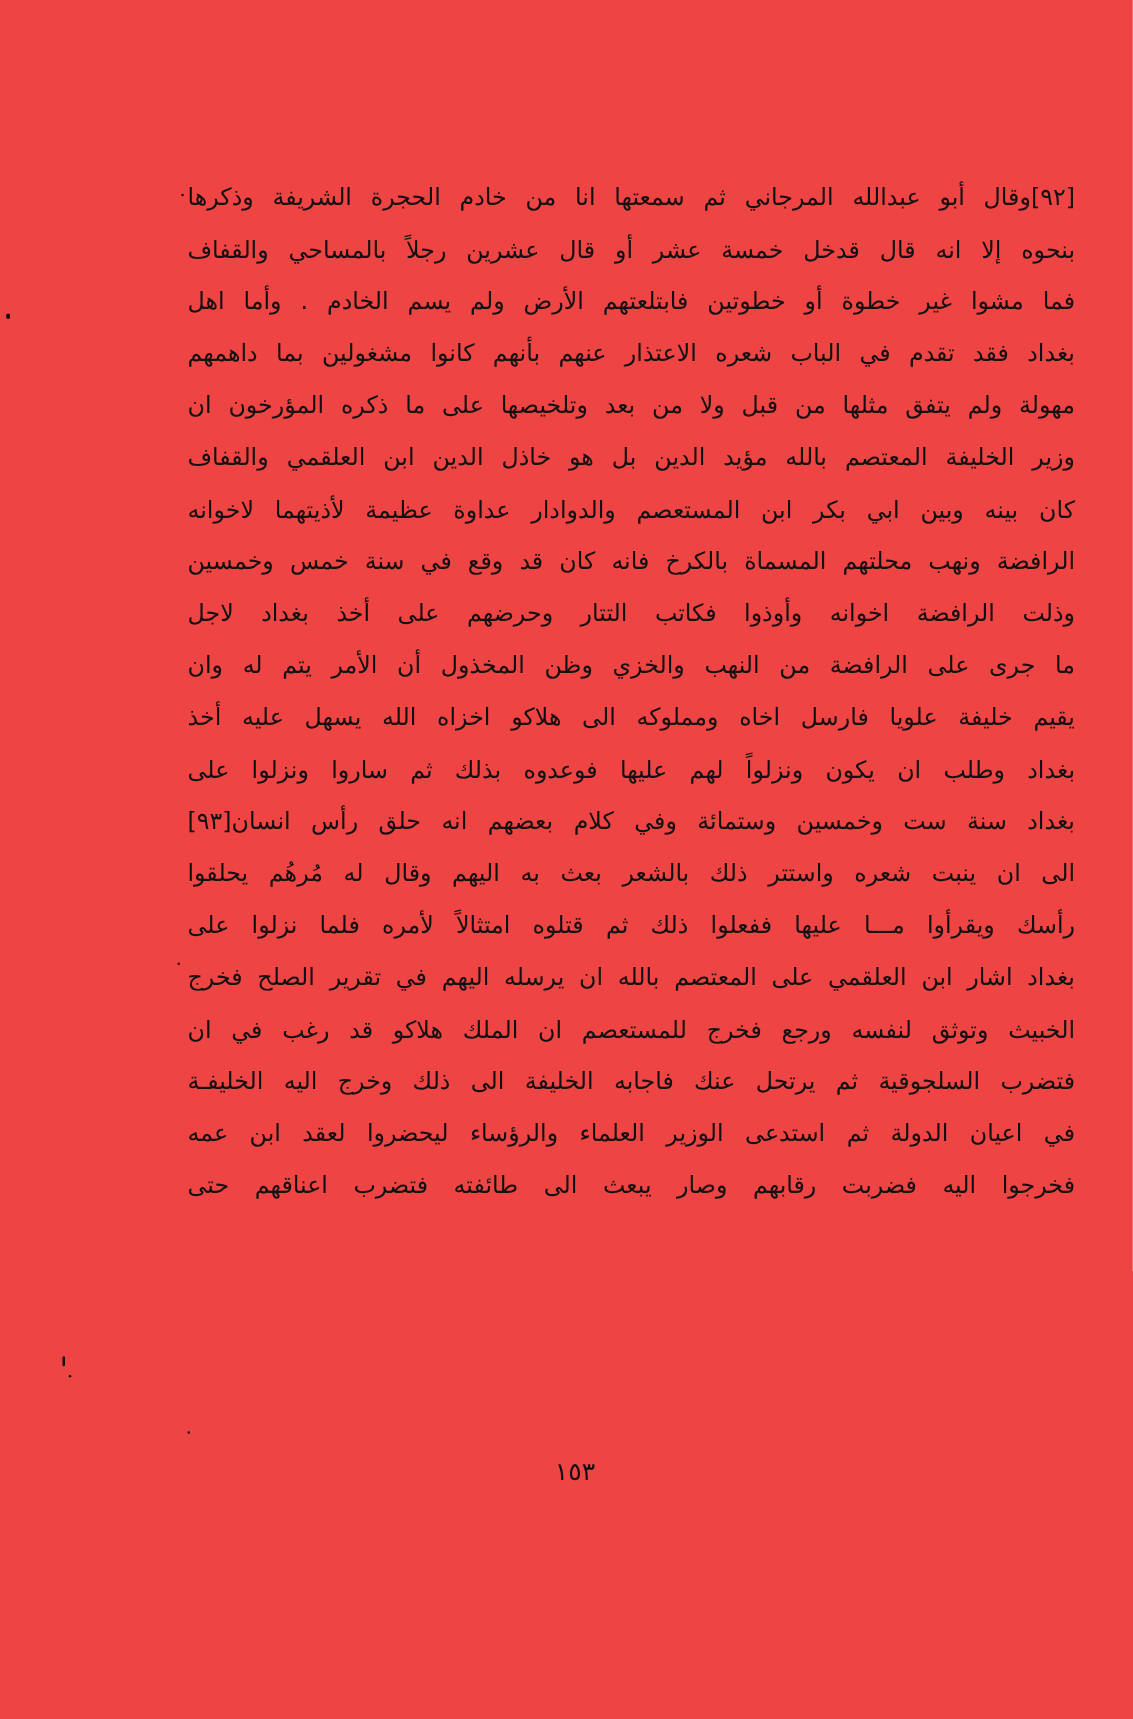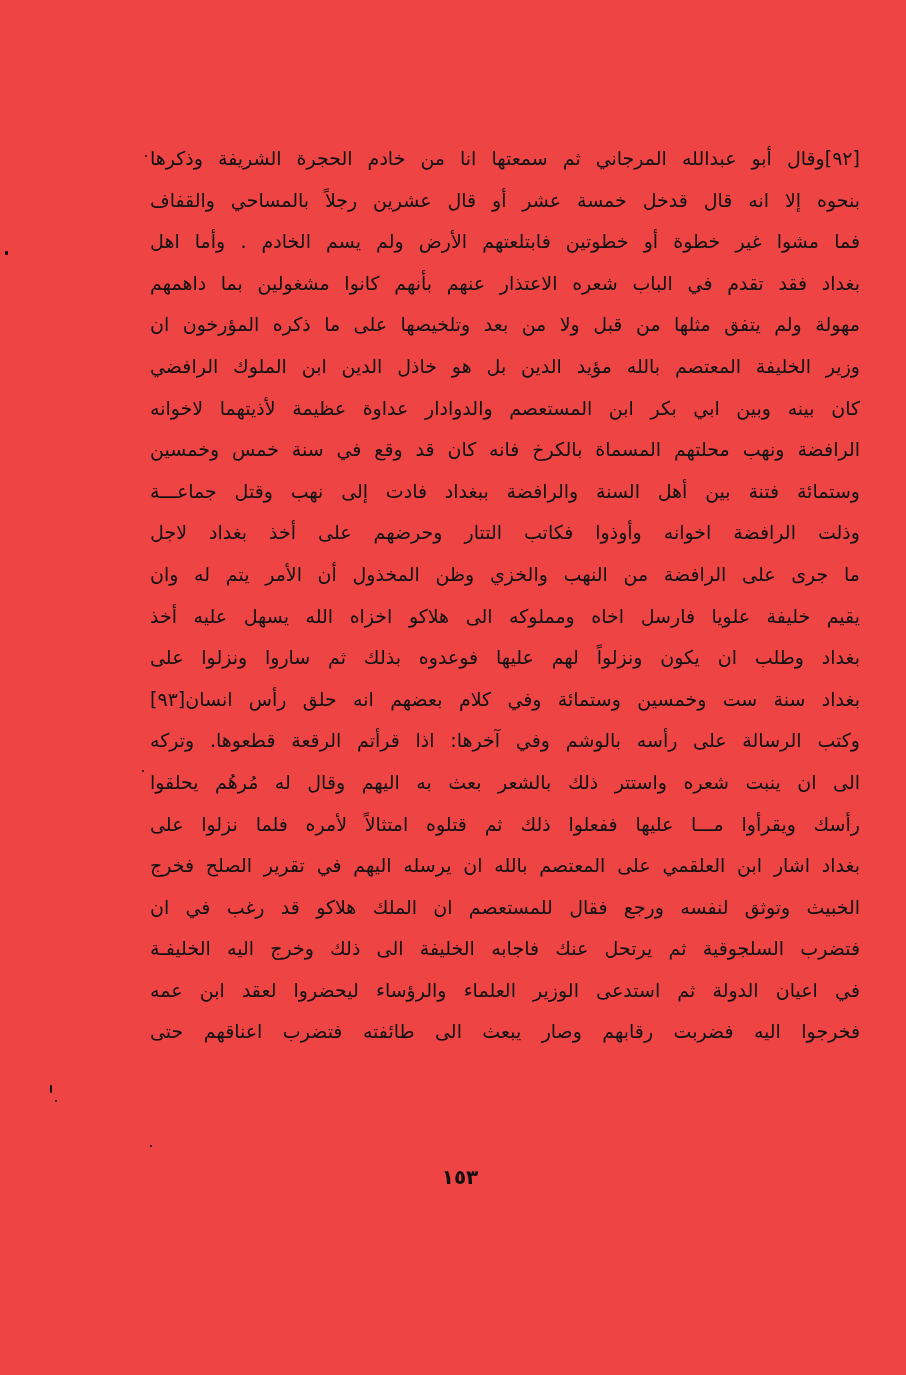"وزير الخليفة المعتصم بالله مؤيد" span.line { text: الملوك الرافضي -> العلقمي والقفاف }
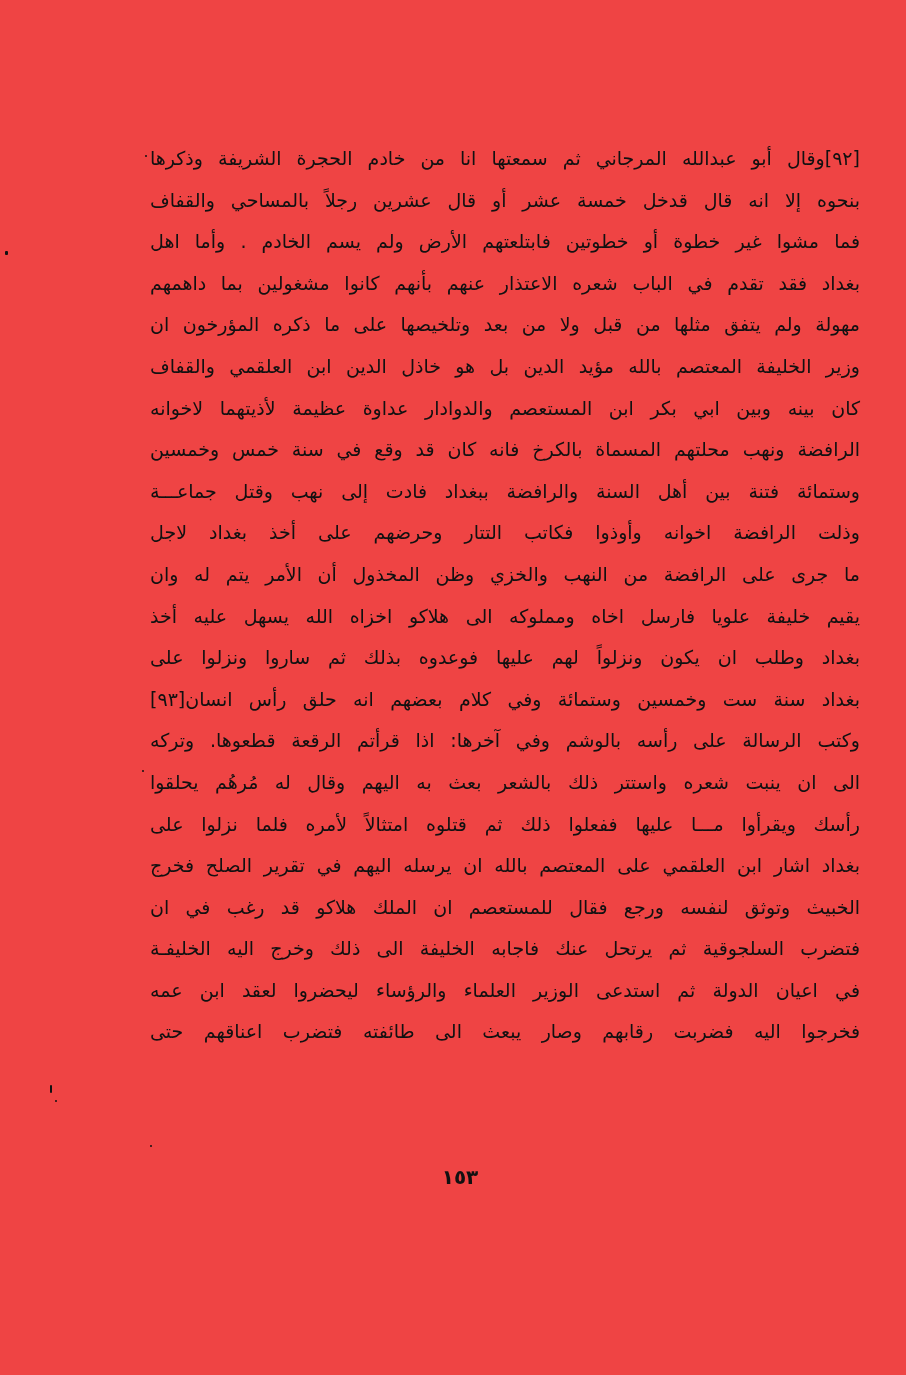"وستمائة فتنة بين أهل السنة" span.line { html: <span>وستمائة فتنة بين أهل السنة والرافضة ببغداد فادت إلى نهب وقتل جماعـــة</span> -> none }
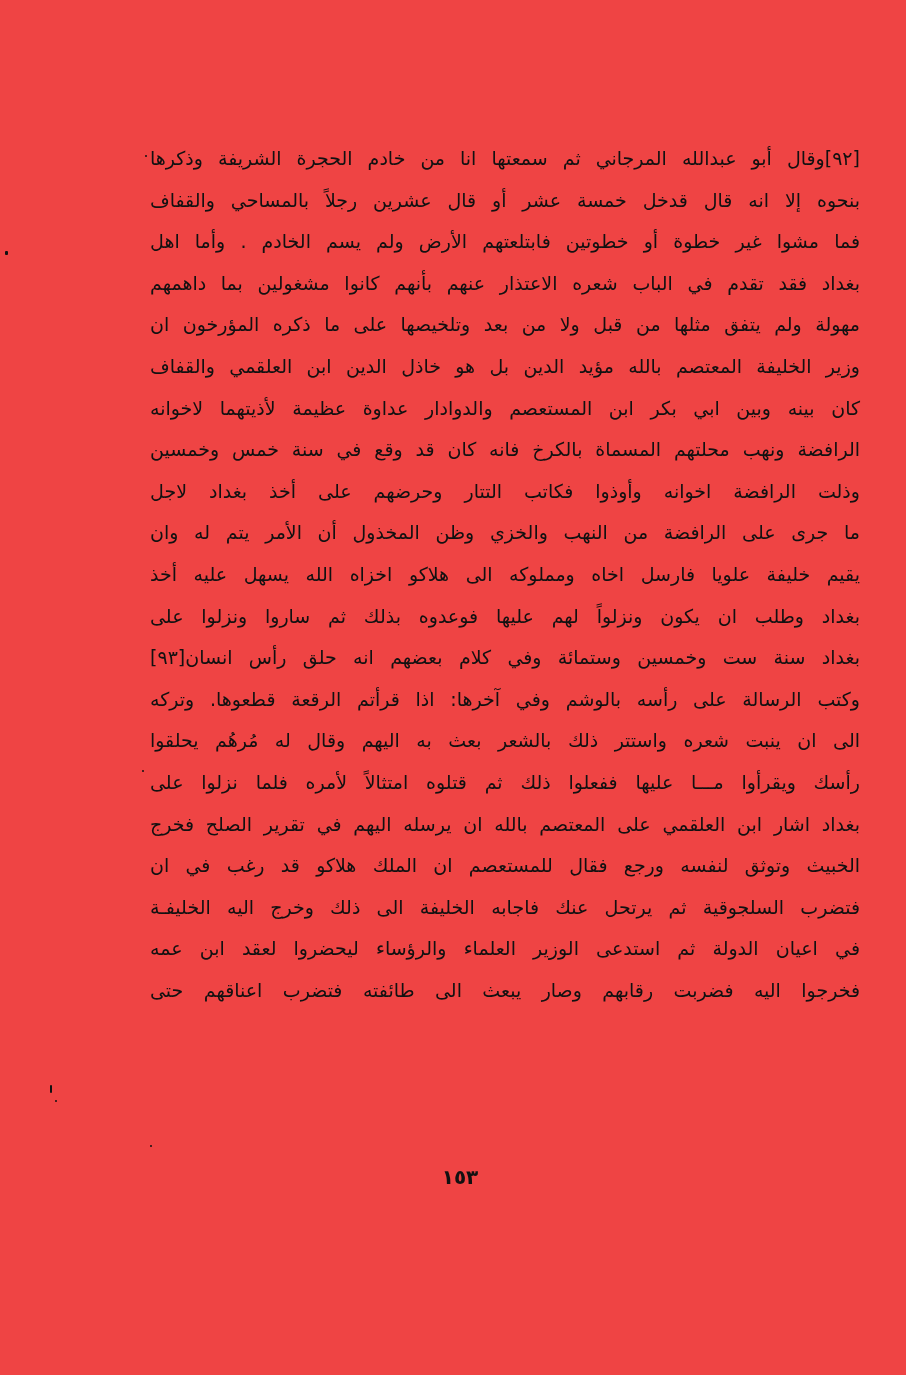"وكتب الرسالة على رأسه بالوشم" span.line { html: <span>وكتب الرسالة على رأسه بالوشم وفي آخرها: اذا قرأتم الرقعة قطعوها. وتركه</span> -> none }
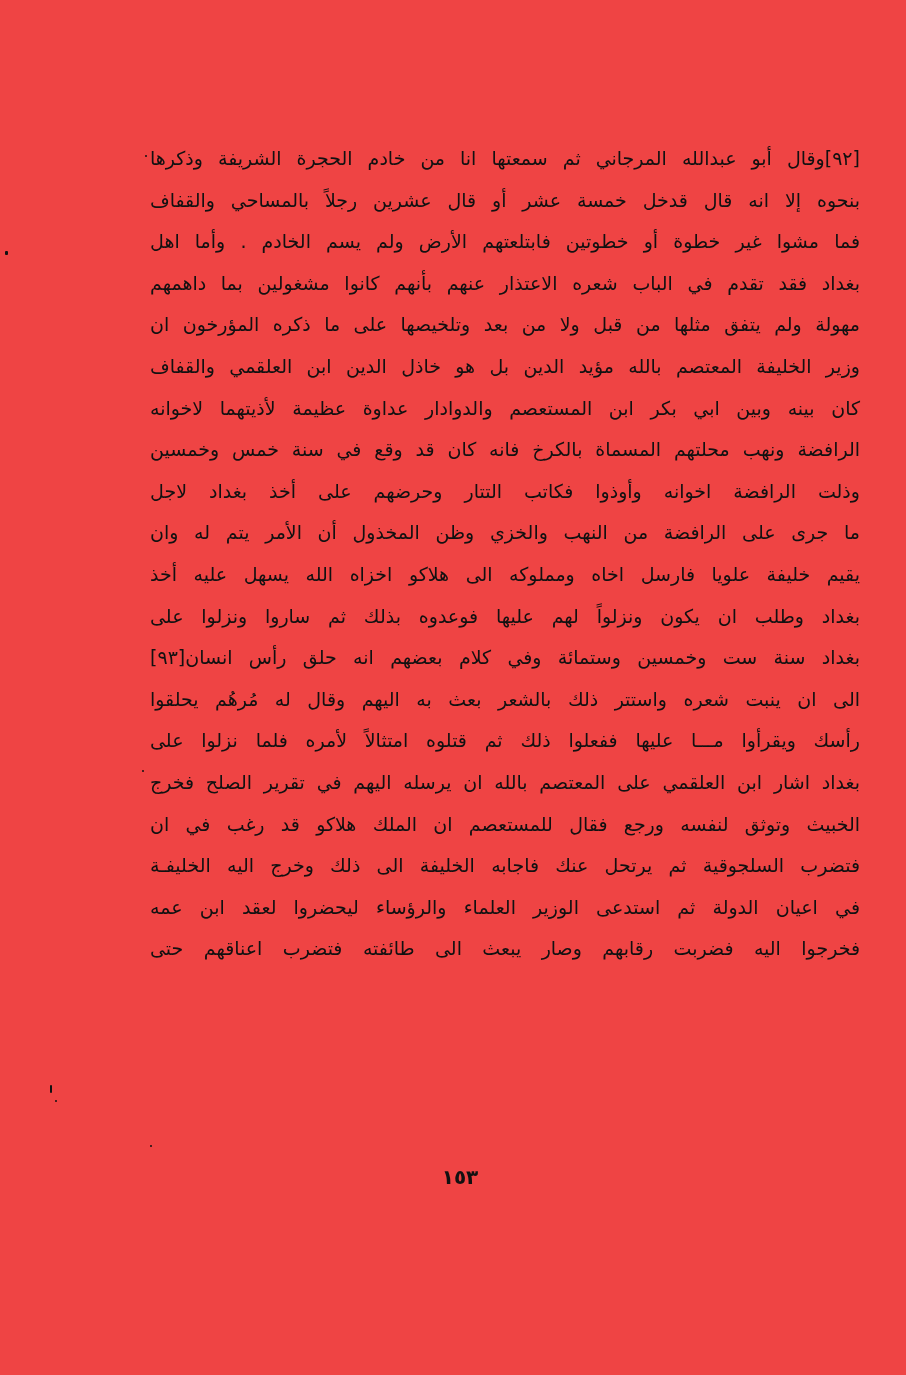"الخبيث وتوثق لنفسه ورجع فقال" span.line { text: فقال -> فخرج }
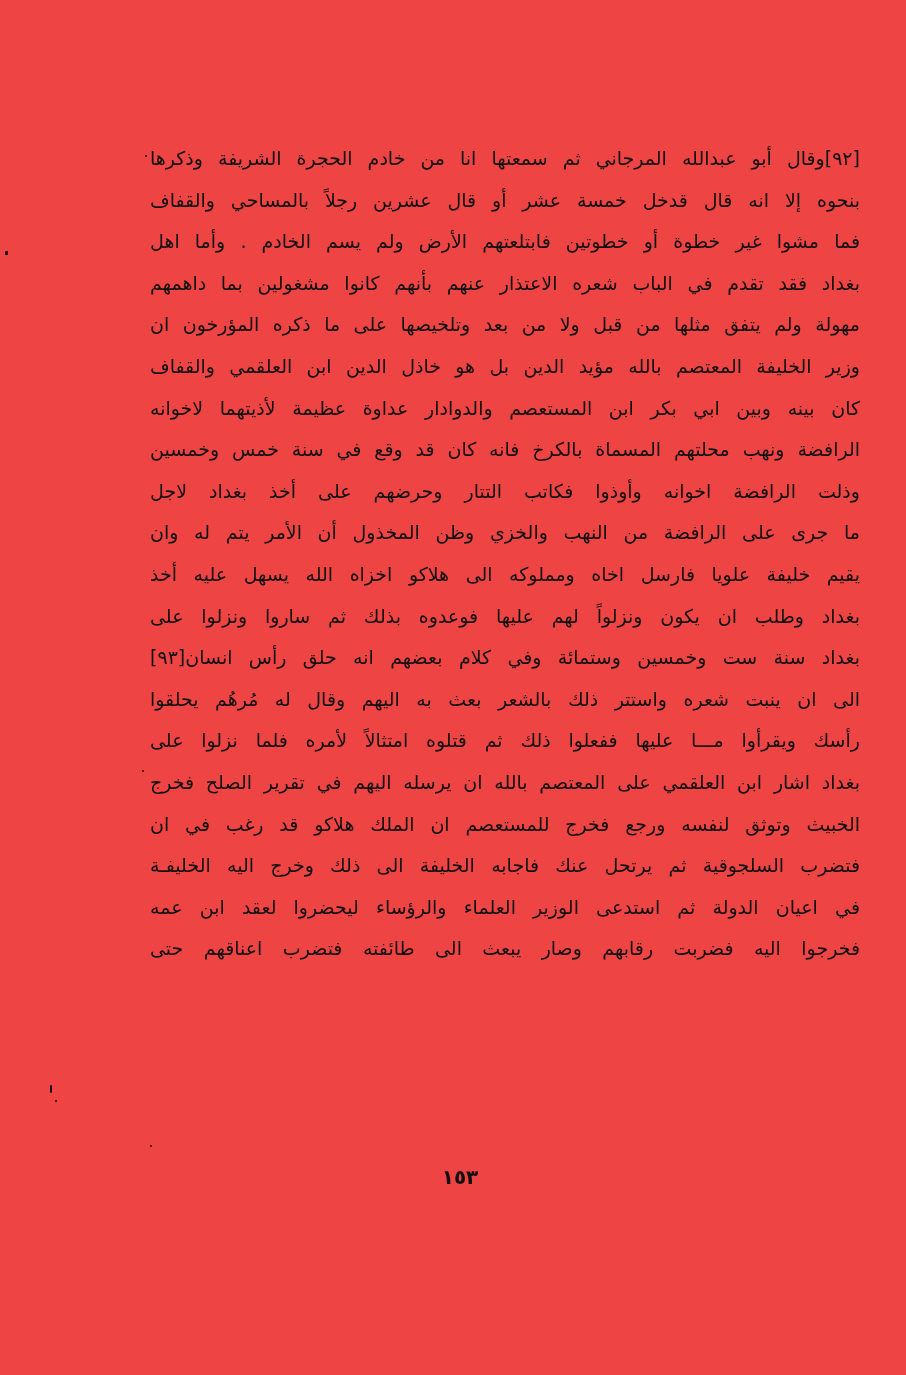"١٥٣" .page-number { font-weight: bold -> normal }
